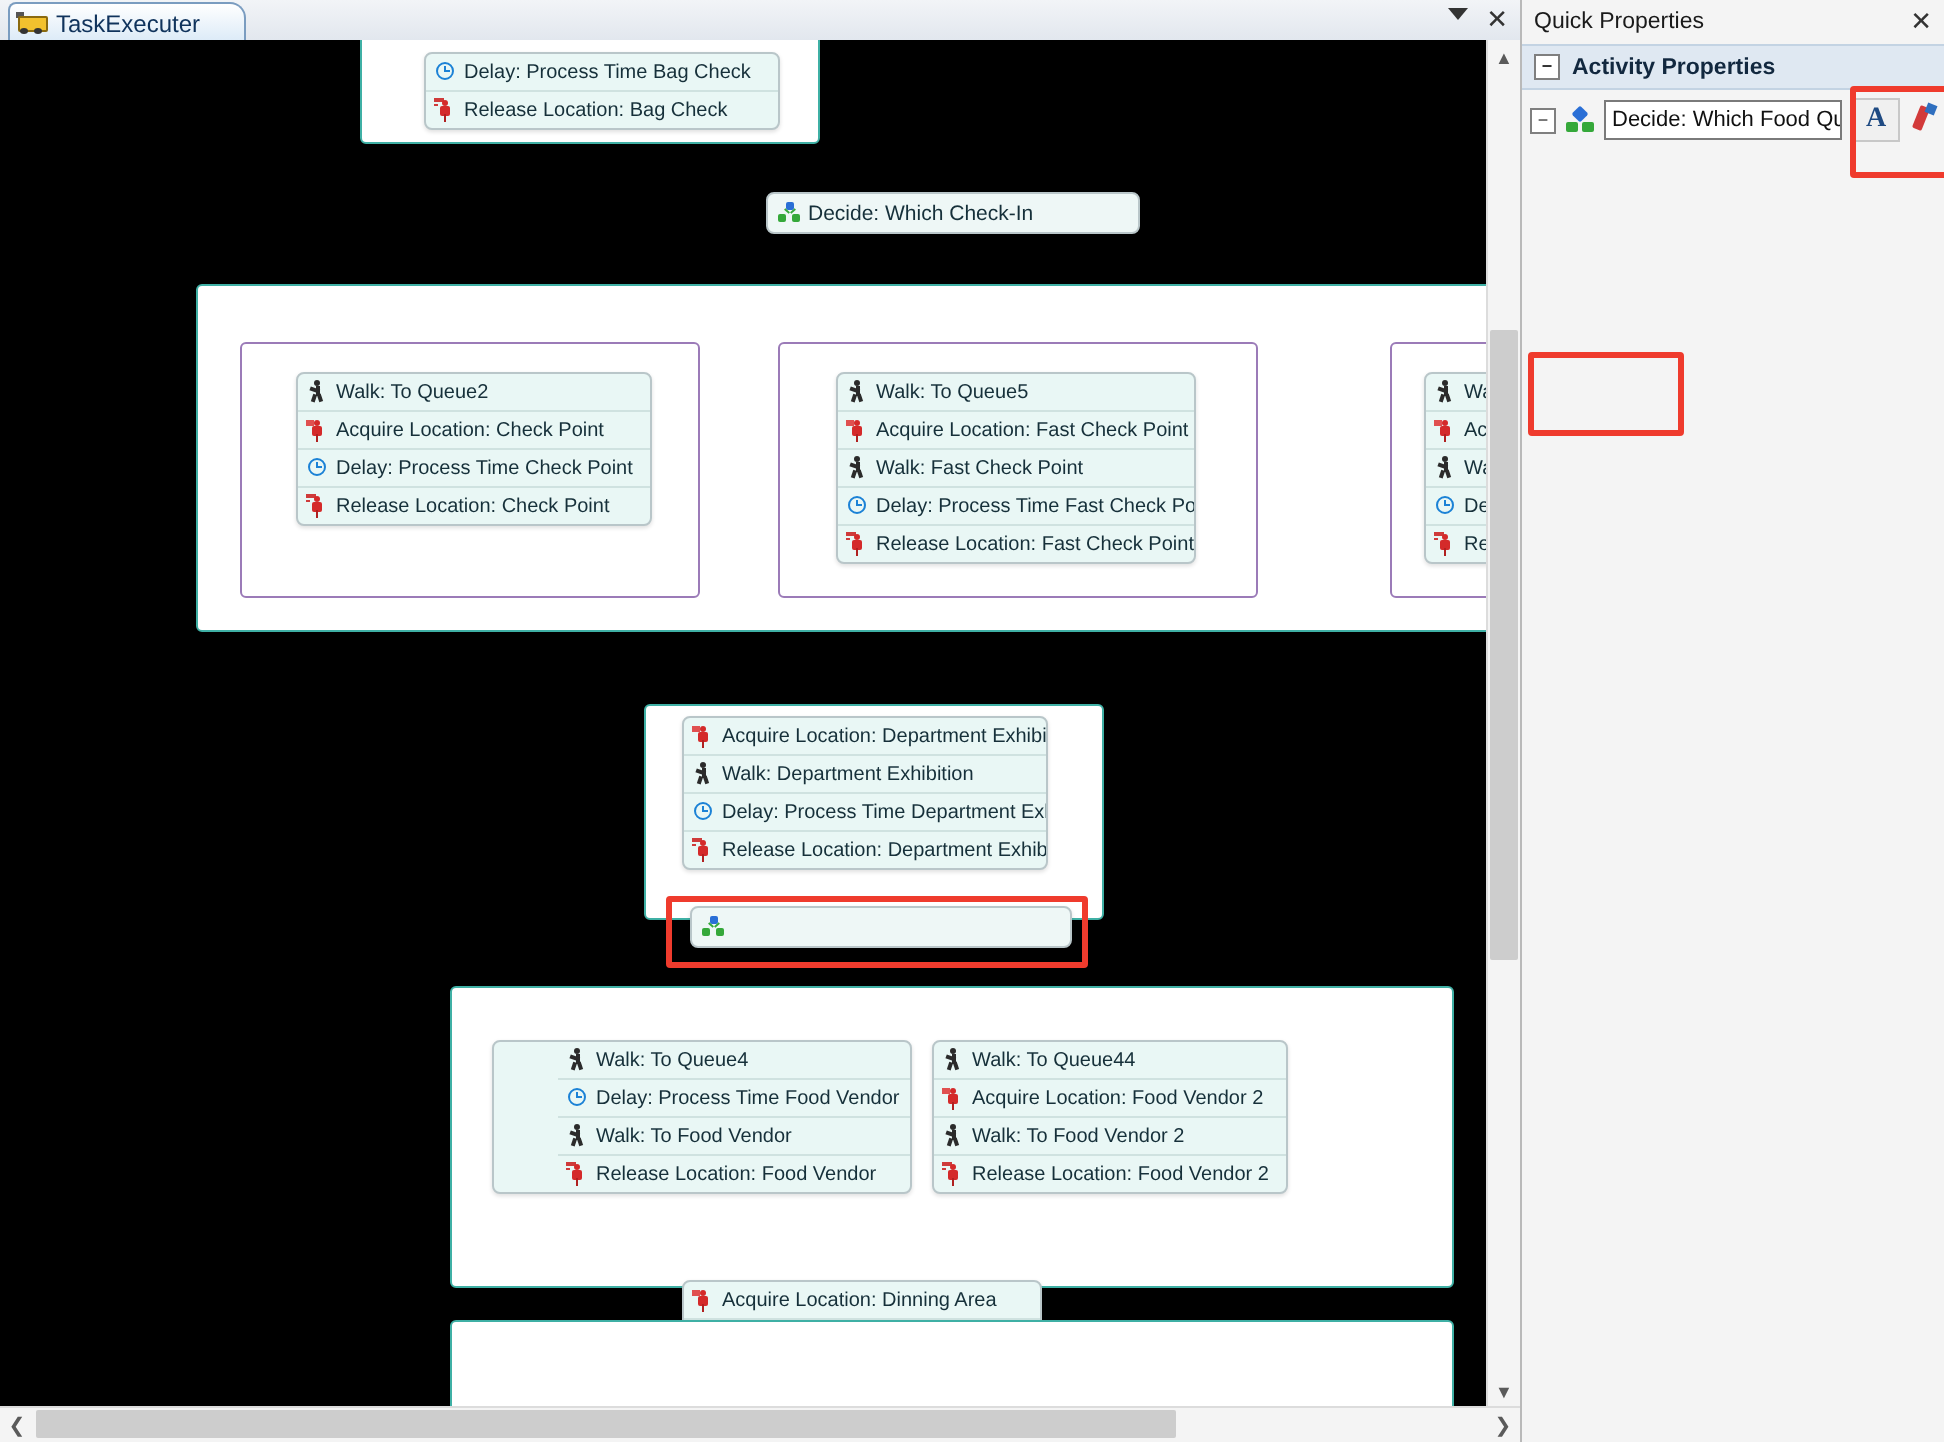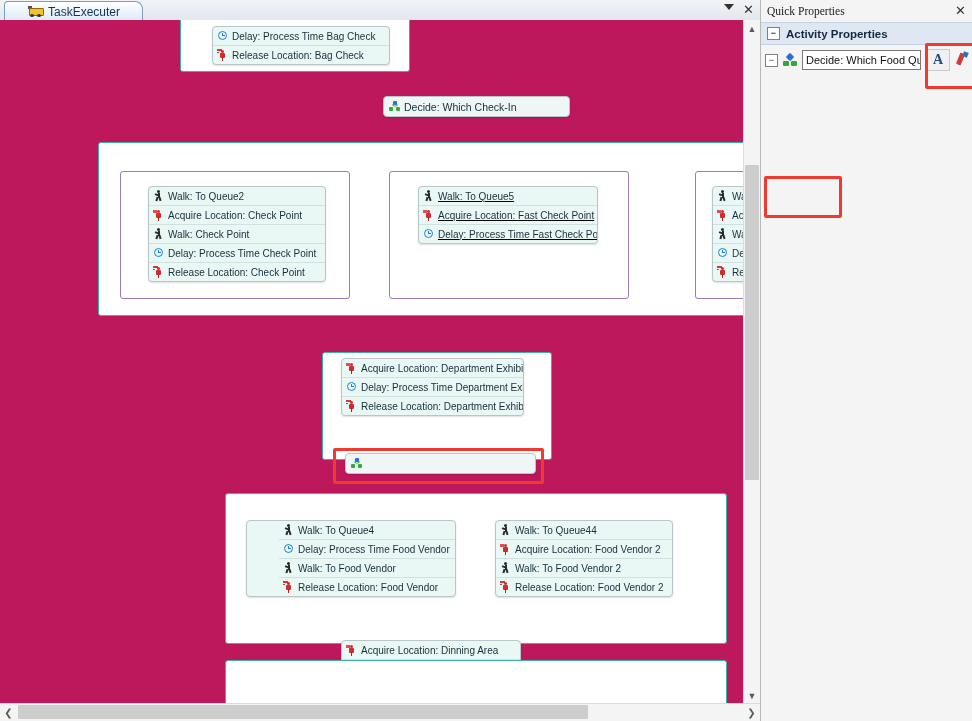"TaskExecuter" .tab { padding: 0 22px 0 24px -> 0 22px 0 4px }
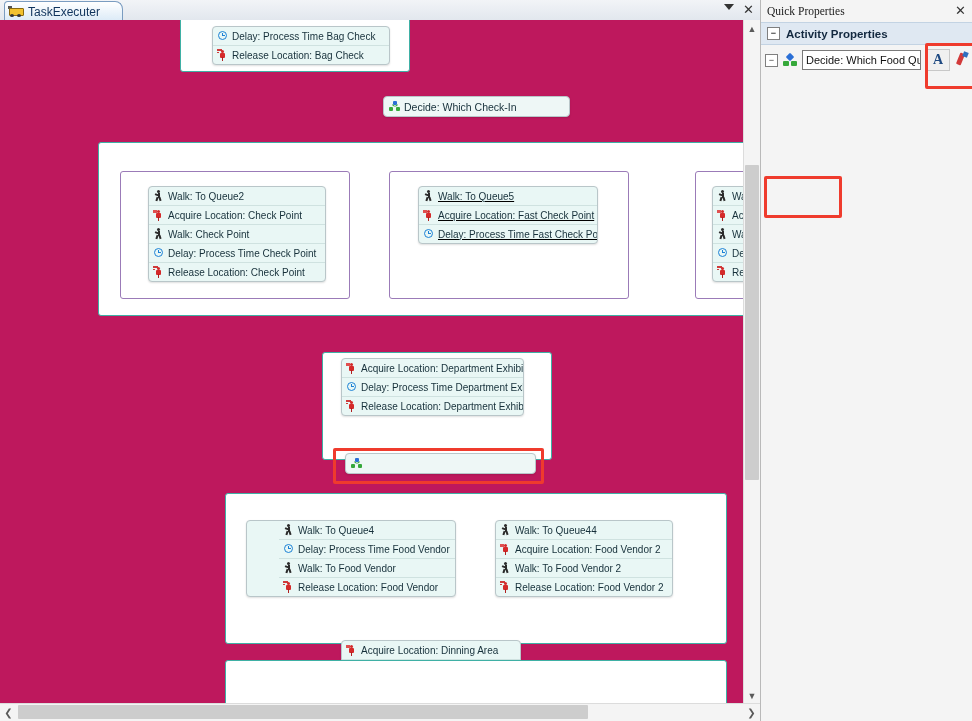"Quick Properties" .qp-title { font-family: Liberation Serif, serif -> none }
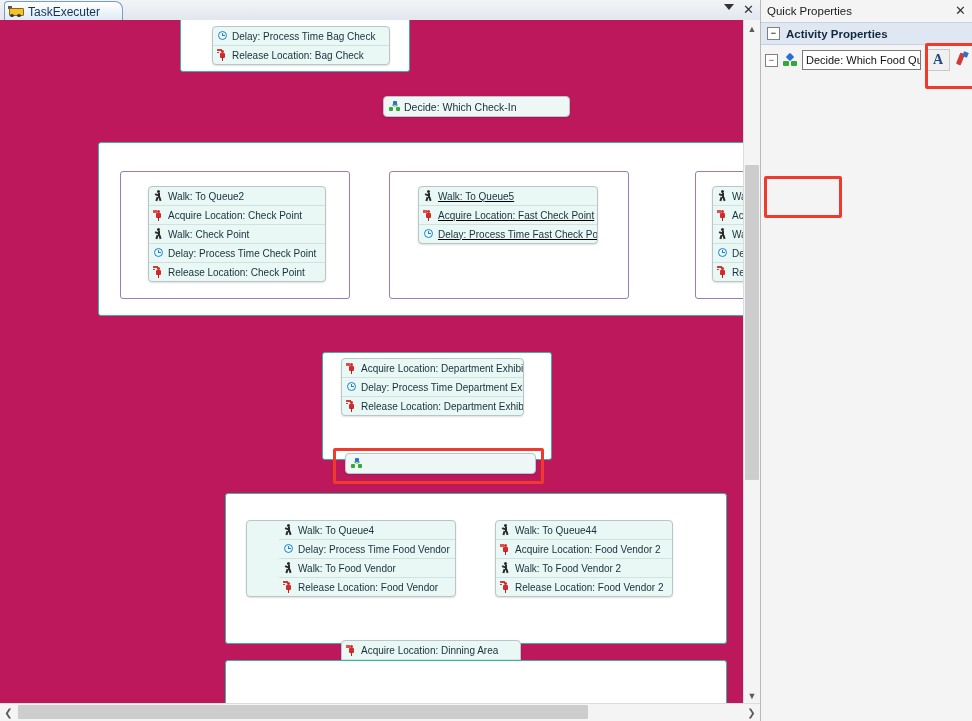"Delay: Process Time Bag Check" .canvas { background: #be185d -> #000000 }
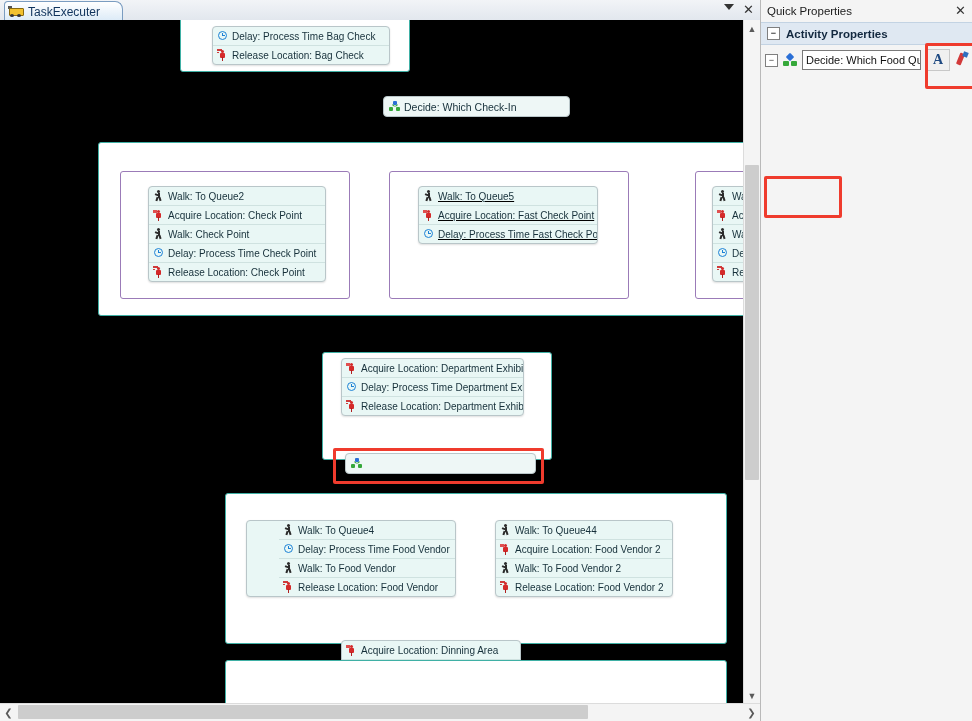"Walk: To Queue5" div.pblock { text-decoration: underline -> none }
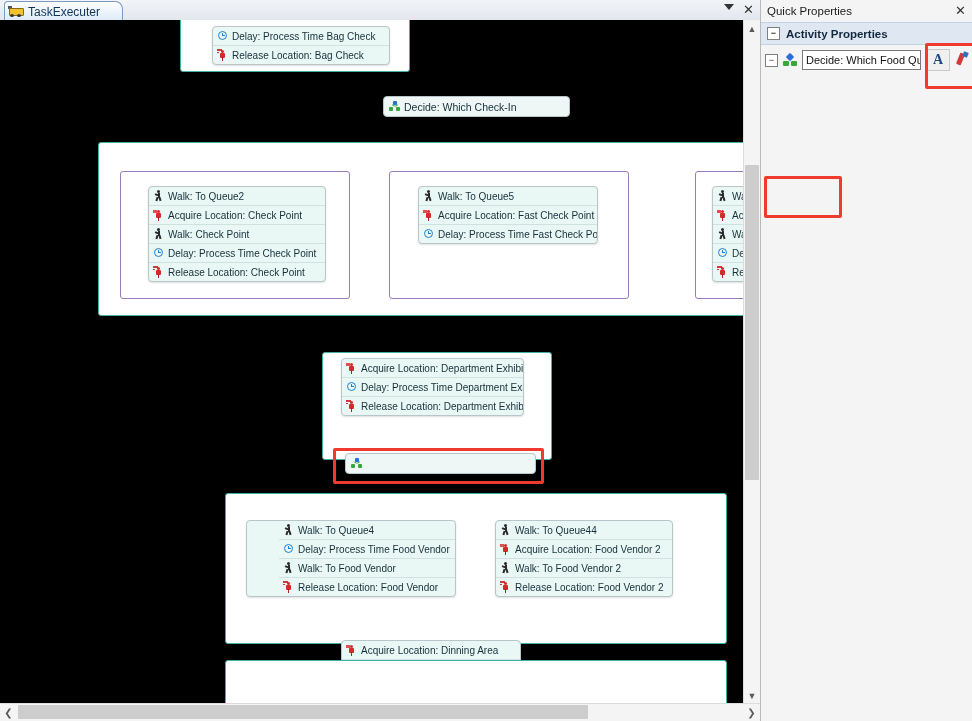"Walk: Check Point" div.prow { html: <div> <span> <span></span> <span></span> <span></span> <span></span> <span></span> </span> <span>Walk: Check Point</span> </div> -> none }
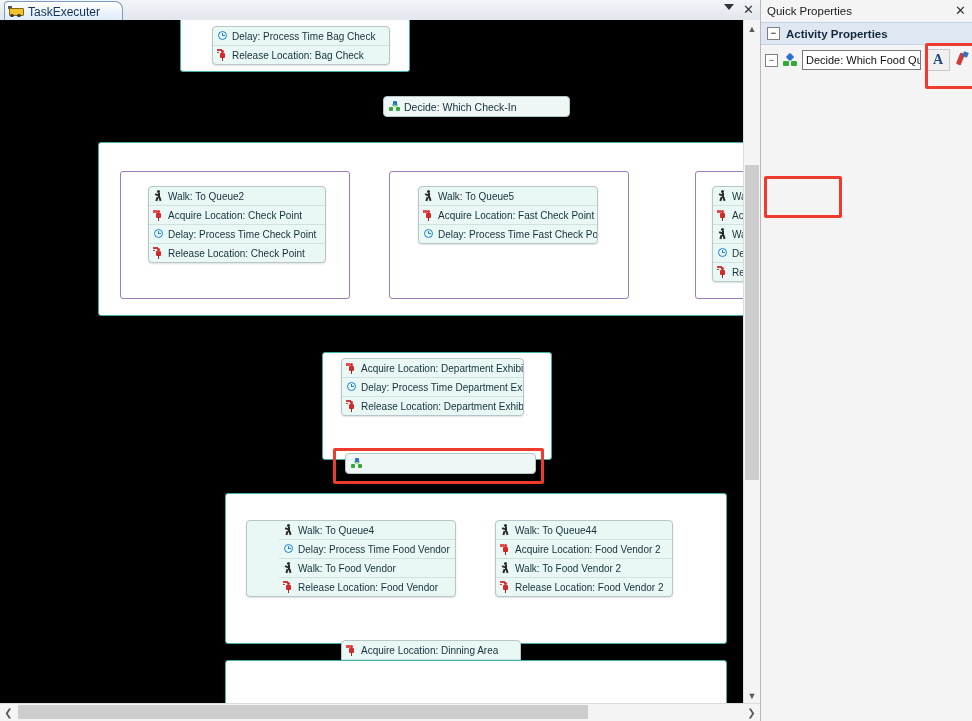"Walk: Fast Check Point" div.prow { html: none -> <div> <span> <span></span> <span></span> <span></span> <span></span> <span></span> </span> <span>Walk: Fast Check Point</span> </div> }
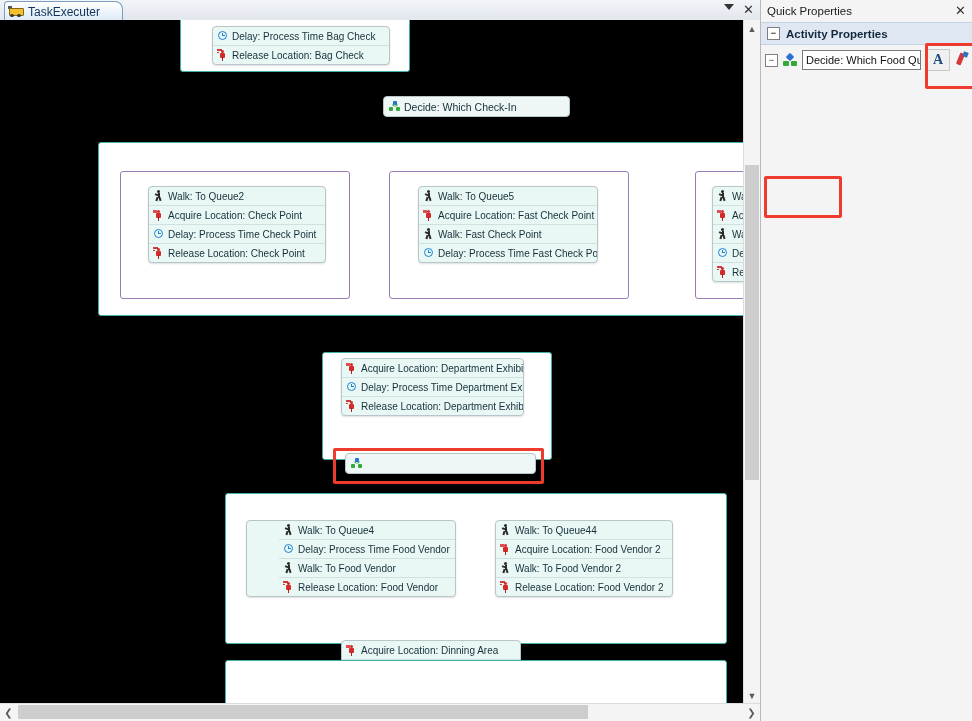"Release Location: Fast Check Point" div.prow { html: none -> <div> <span> <span></span> <span></span> <span></span> <span></span> <span></span> </span> <span>Release Location: Fast Check Point</span> </div> }
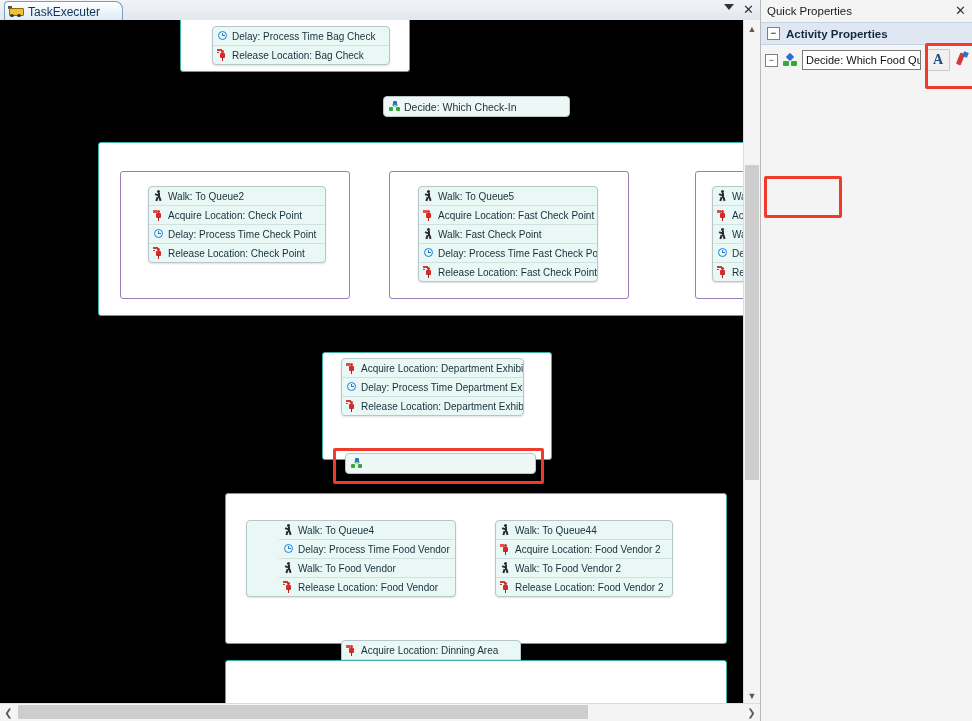"Walk: Department Exhibition" div.prow { html: none -> <div> <span> <span></span> <span></span> <span></span> <span></span> <span></span> </span> <span>Walk: Department Exhibition</span> </div> }
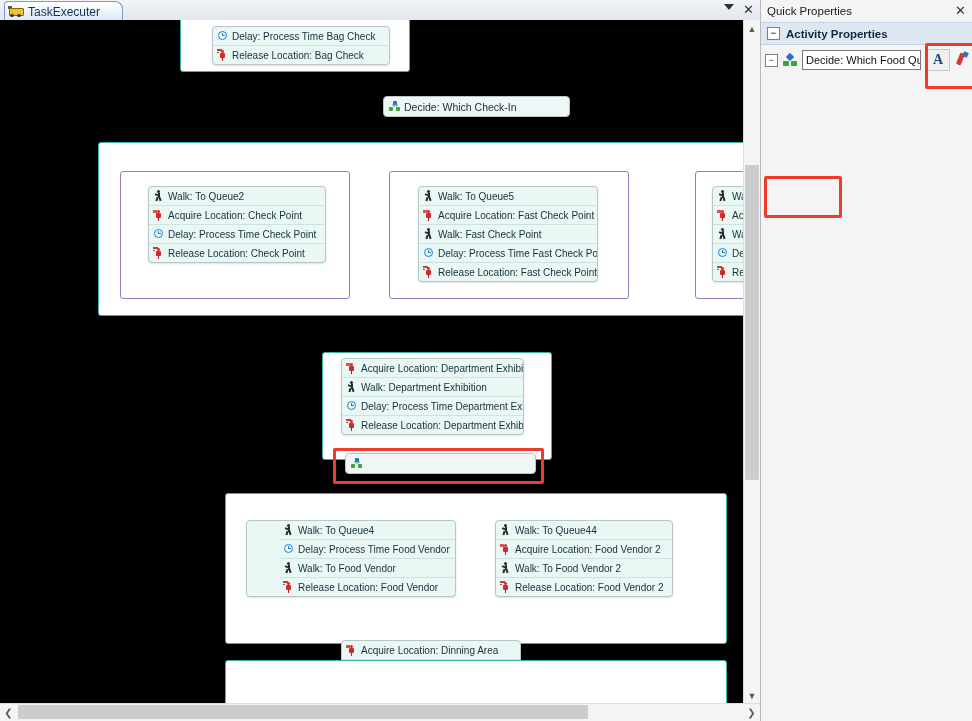"Walk: To Queue44" div.pblock { left: 495px -> 466px }
